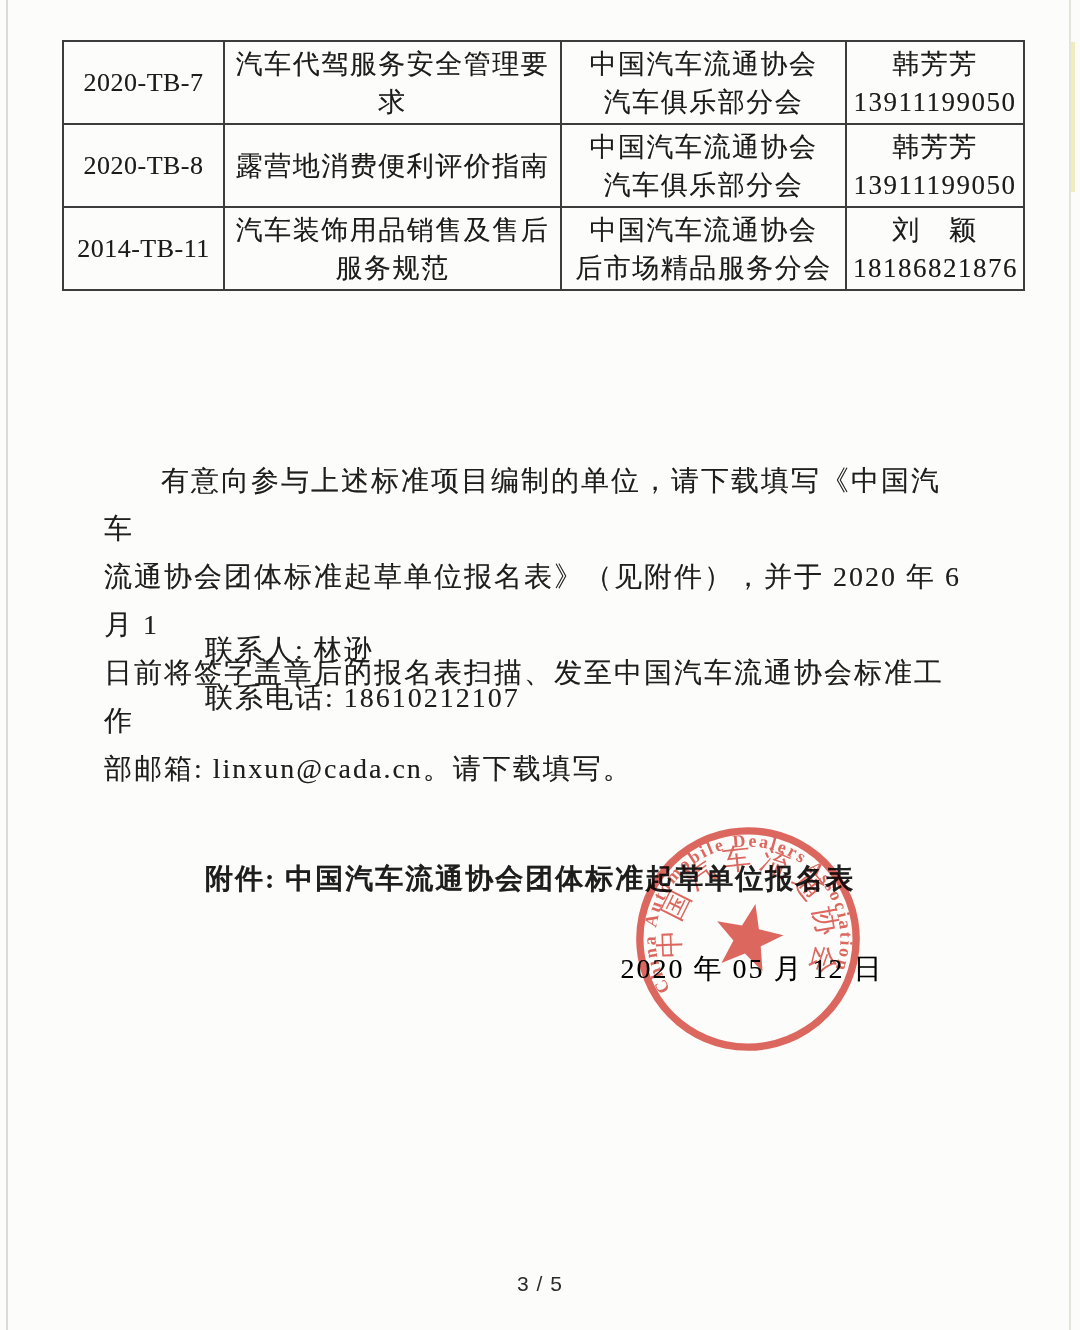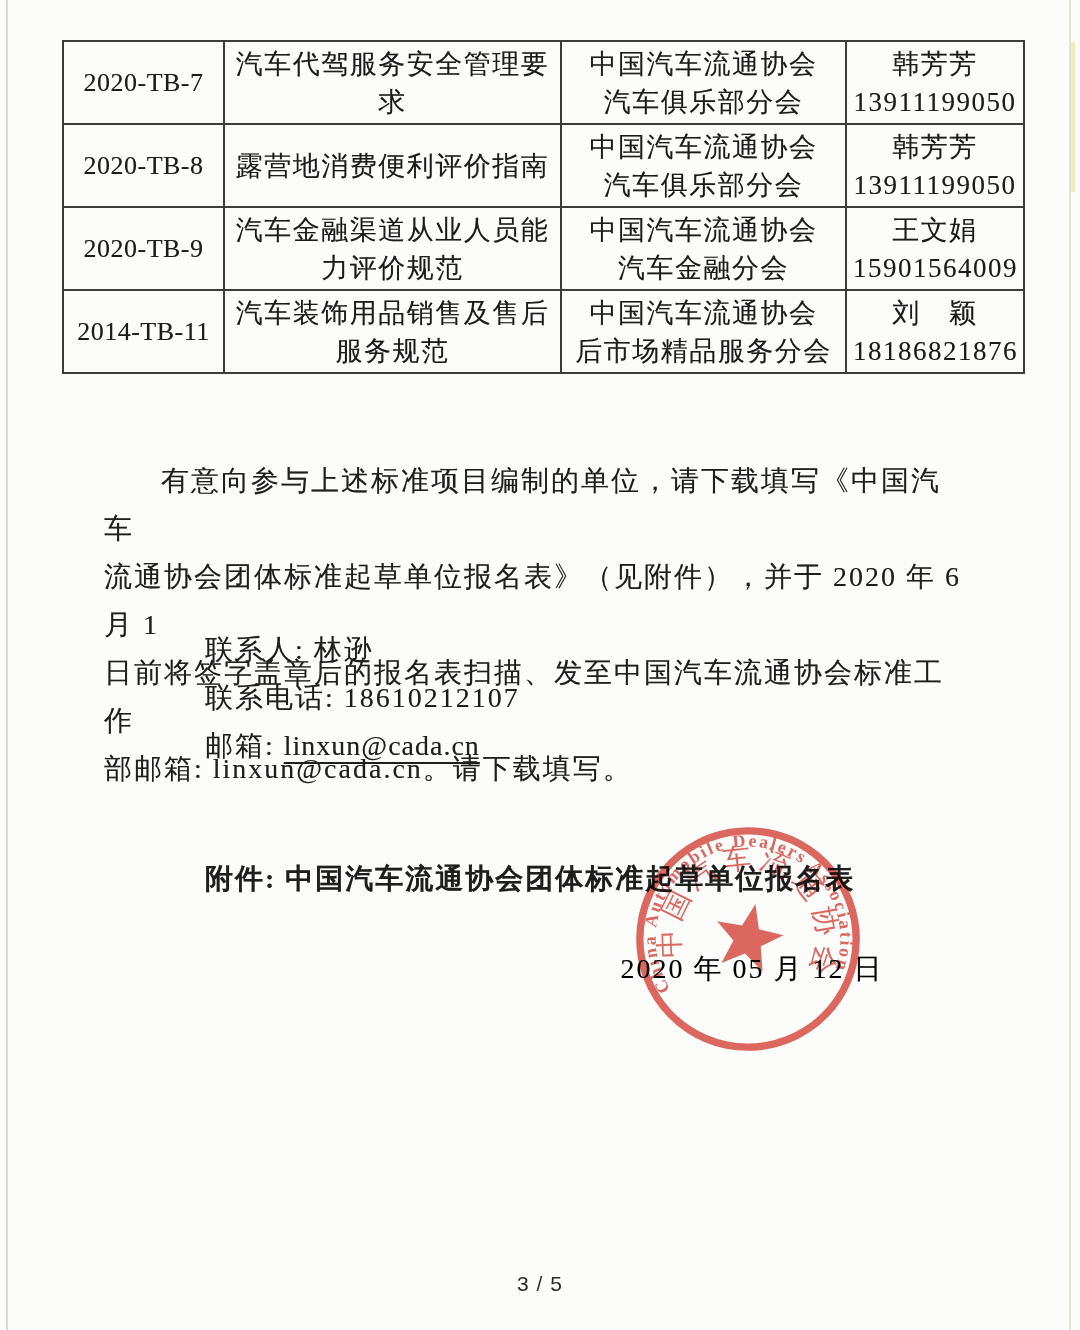"2020-TB-9" tr { html: <tr> <td>2020-TB-9</td> <td>汽车金融渠道从业人员能力评价规范</td> <td> <div>中国汽车流通协会</div> <div>汽车金融分会</div> </td> <td> <div>王文娟</div> <div>15901564009</div> </td> </tr> -> none }
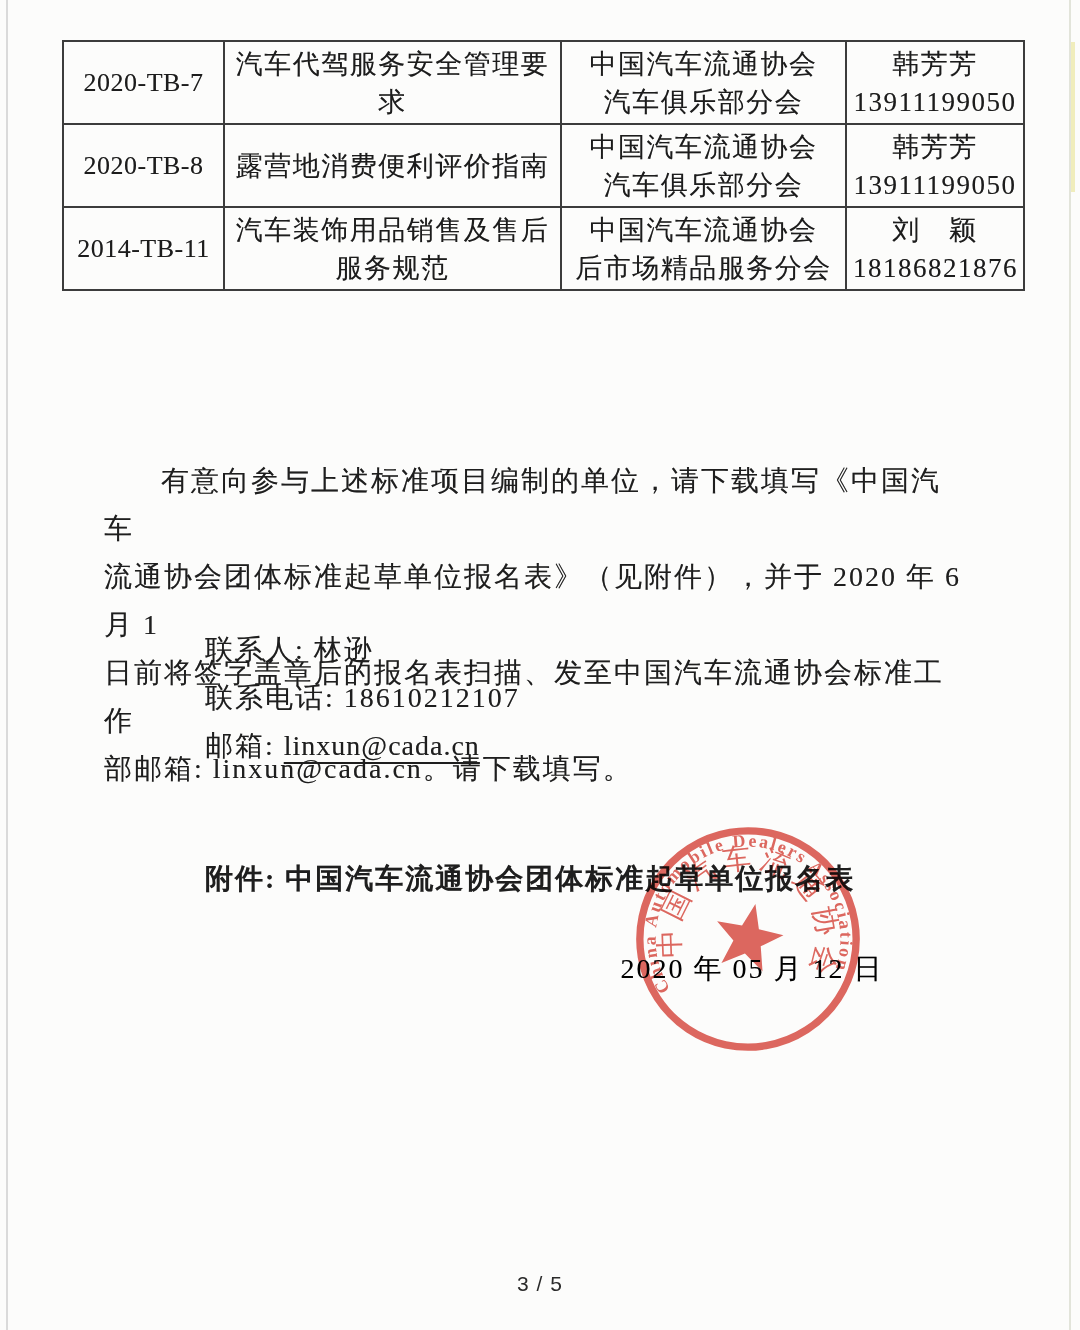"邮箱: linxun@cada.cn" div { html: <div><span>邮箱: </span><span>linxun@cada.cn</span></div> -> none }
